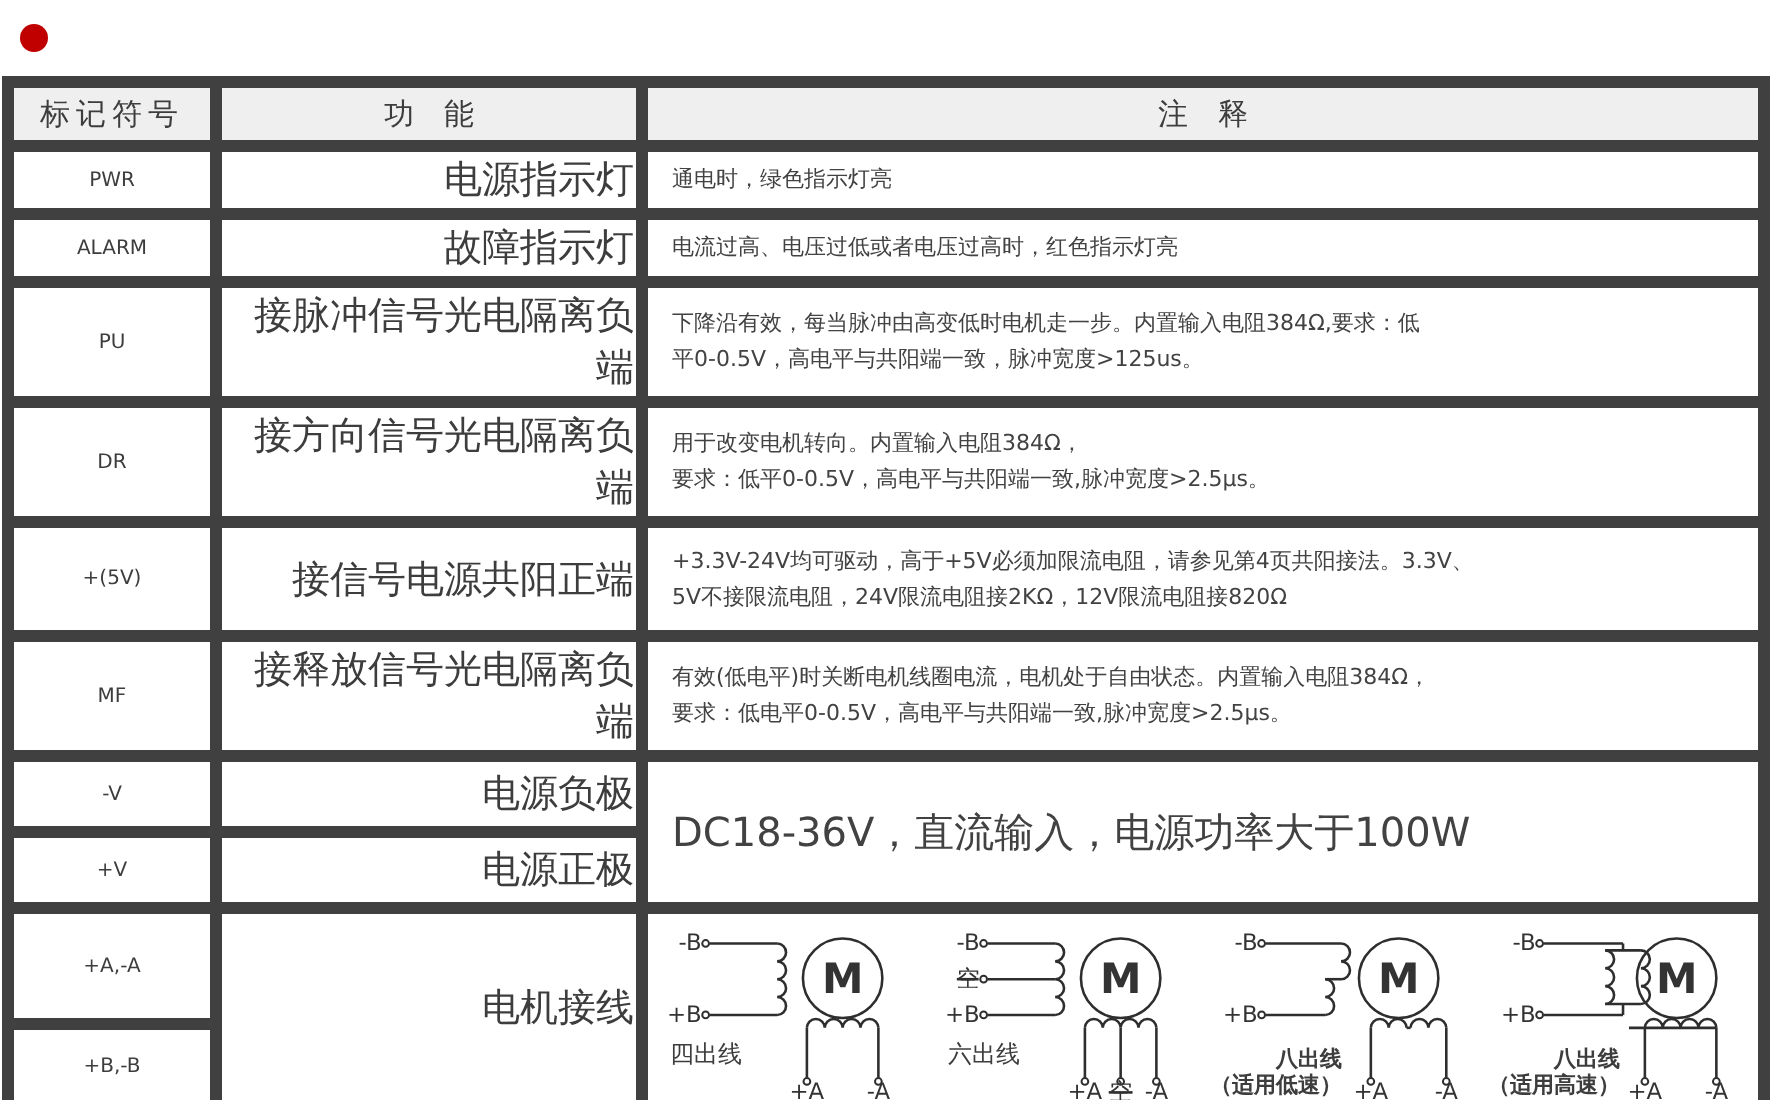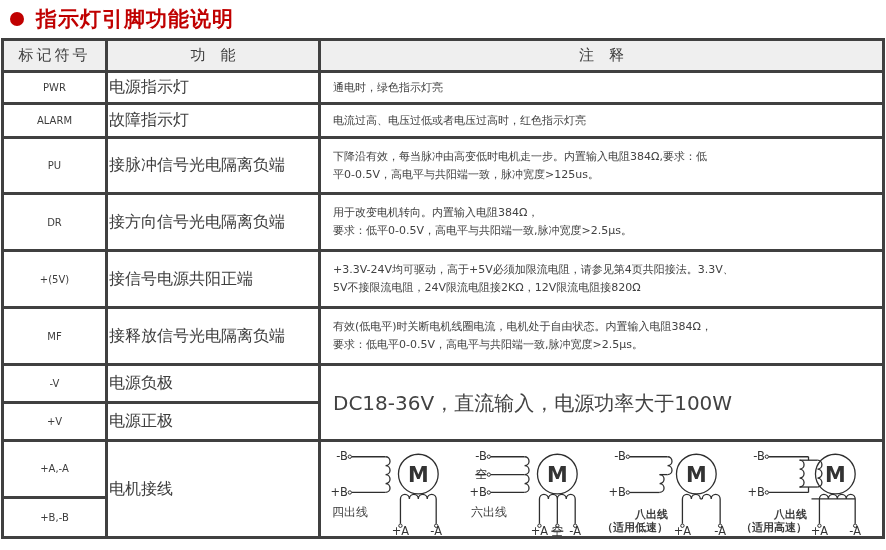"指示灯引脚功能说明" h1.page-title { html: <h1>指示灯引脚功能说明</h1> -> none }
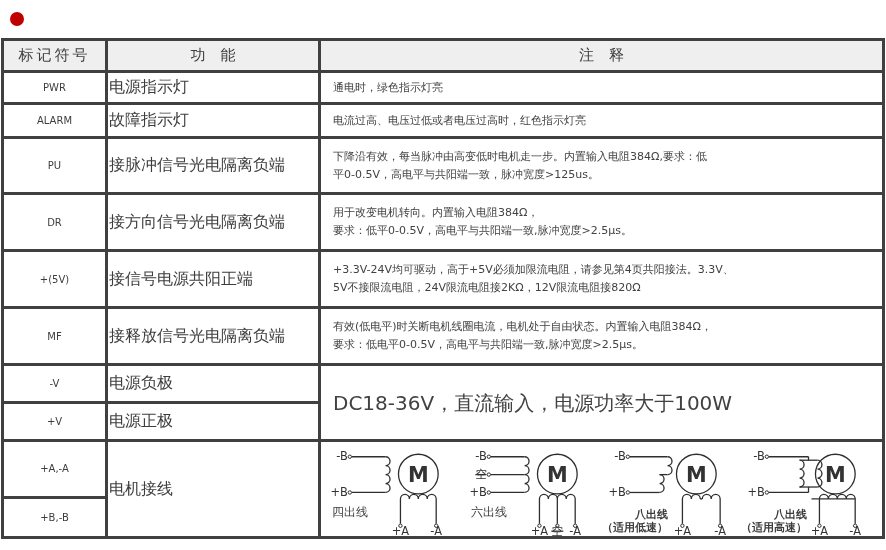"标记符号" table.pin th, table.pin td { border: 3px solid #404040 -> 6px solid #404040 }
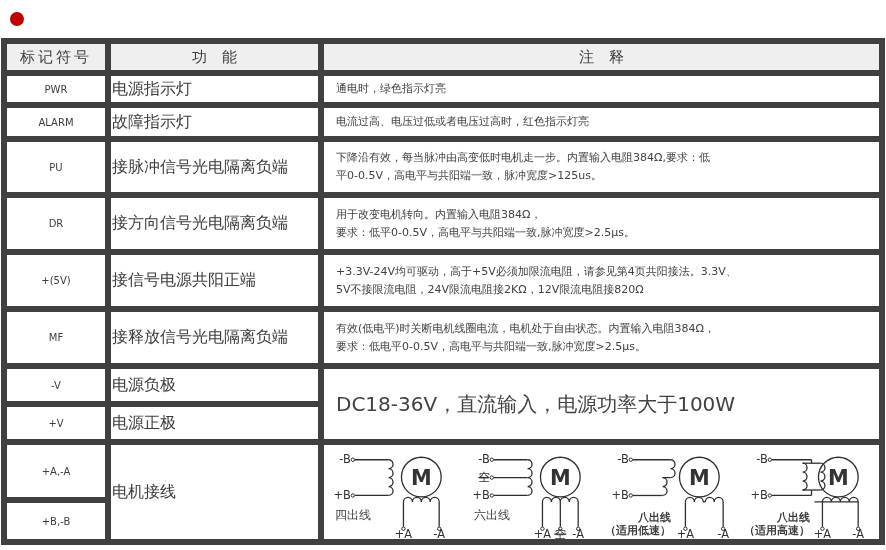"电源指示灯" td.func { font-size: 16px -> 19px; text-align: left -> right }
